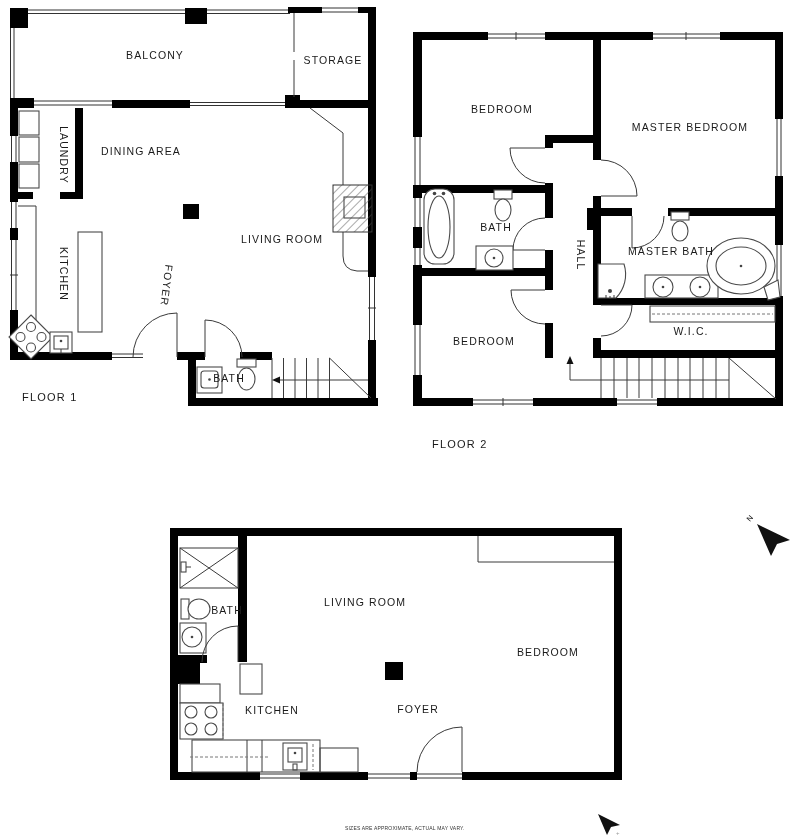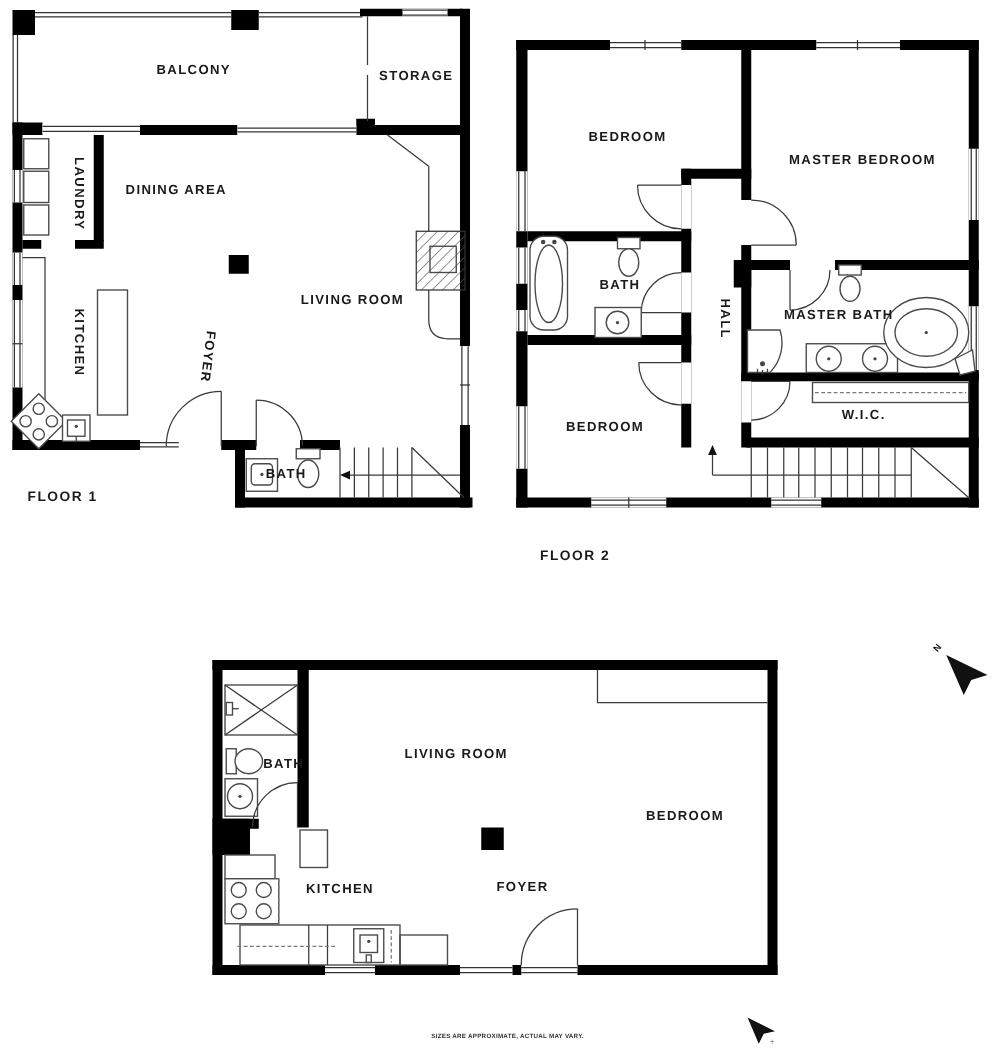"BALCONY" #stage { font-weight: bold -> none }
